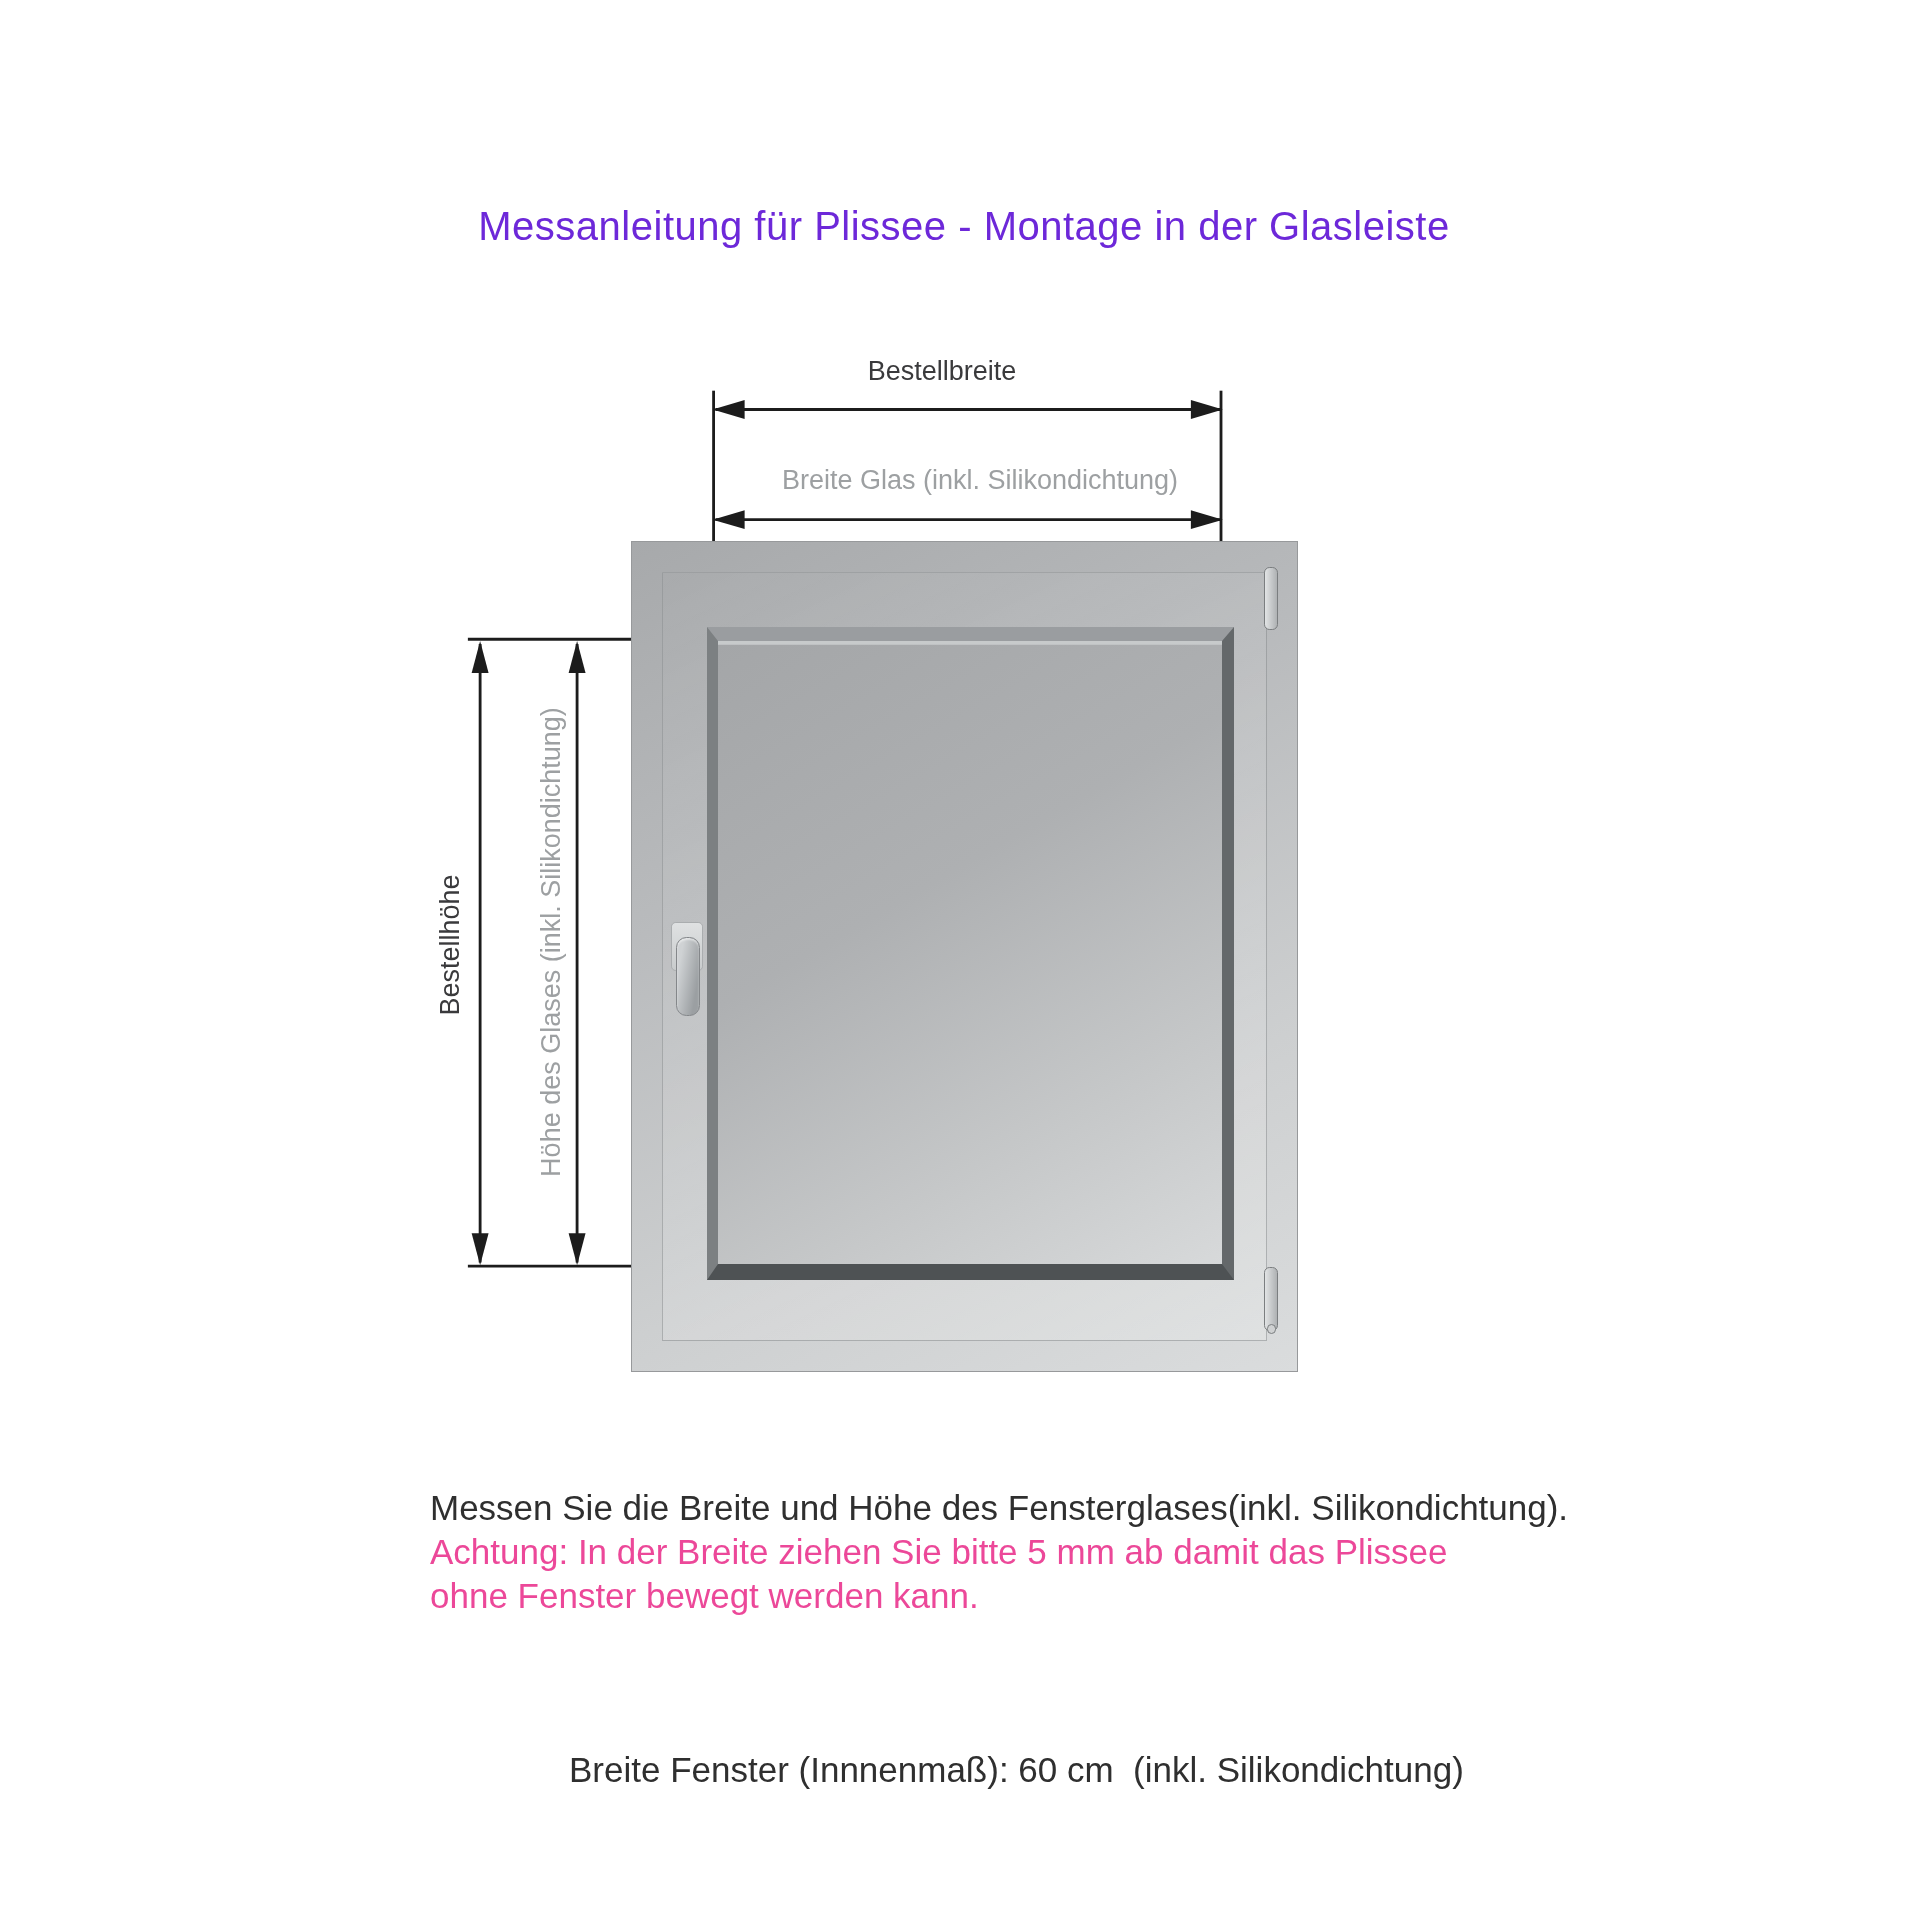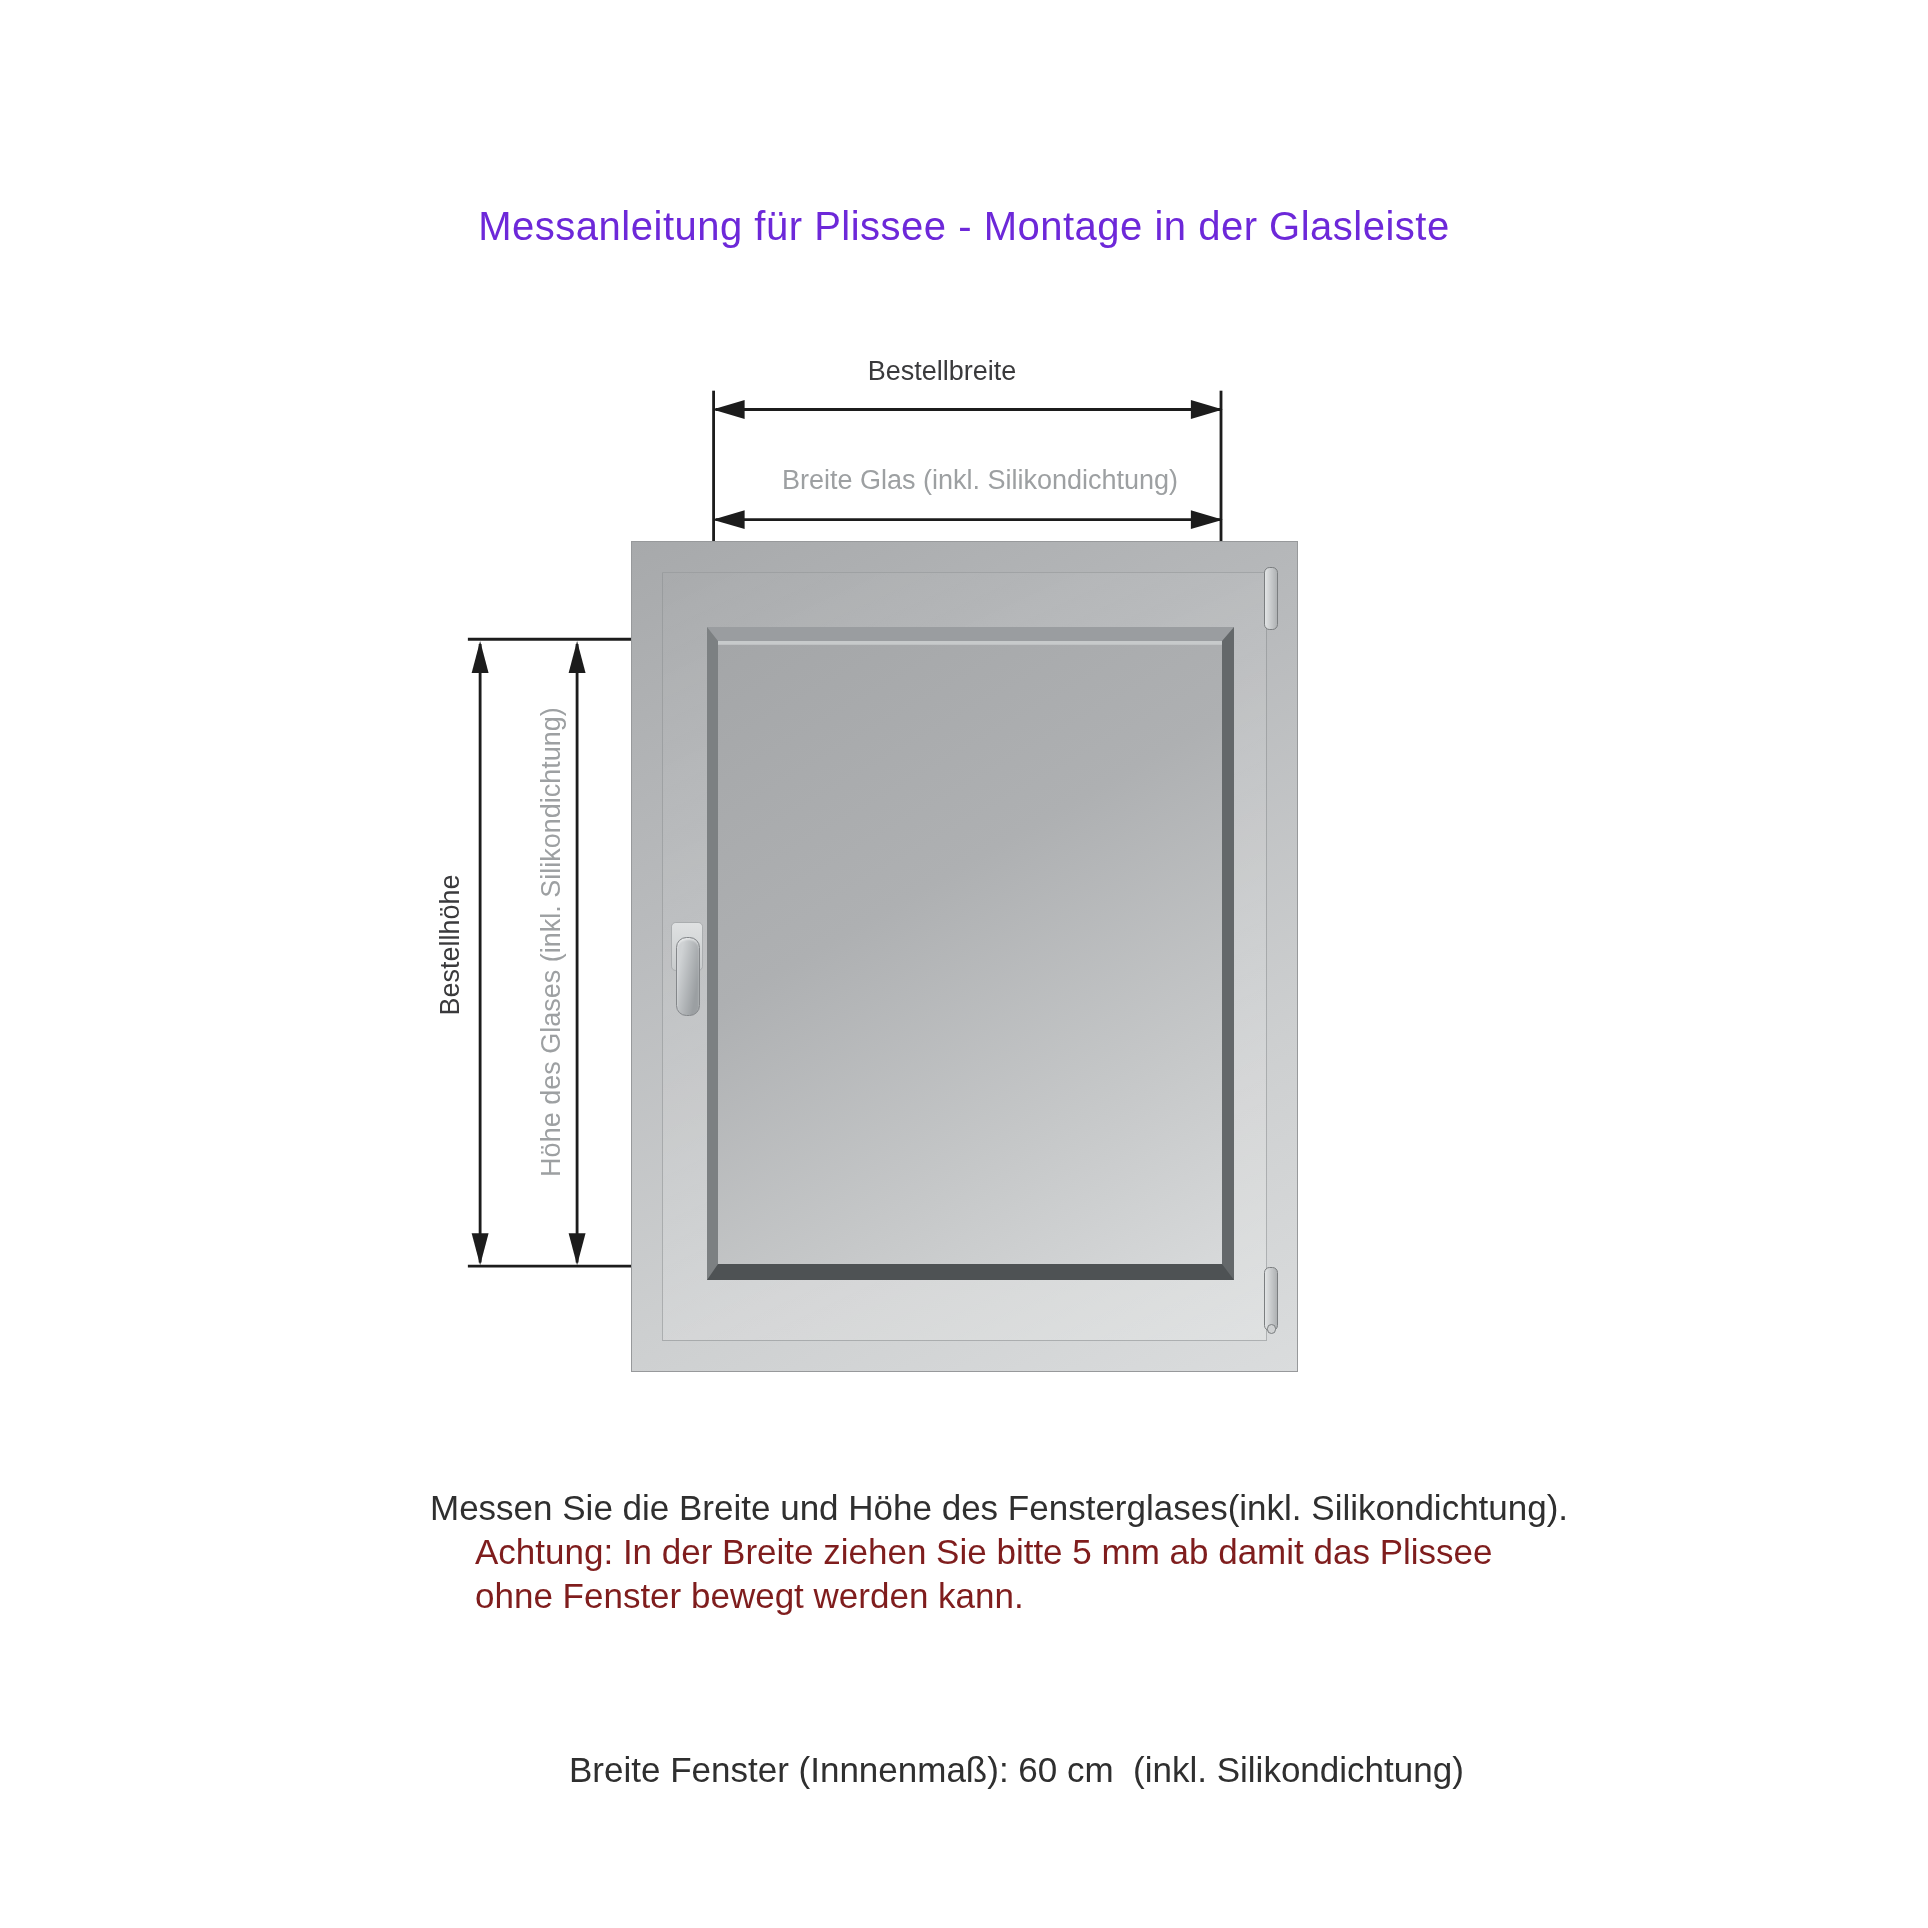"Achtung: In der Breite ziehen" .warn { color: #7f1d1d -> #ec4899; margin-left: 45px -> none }
